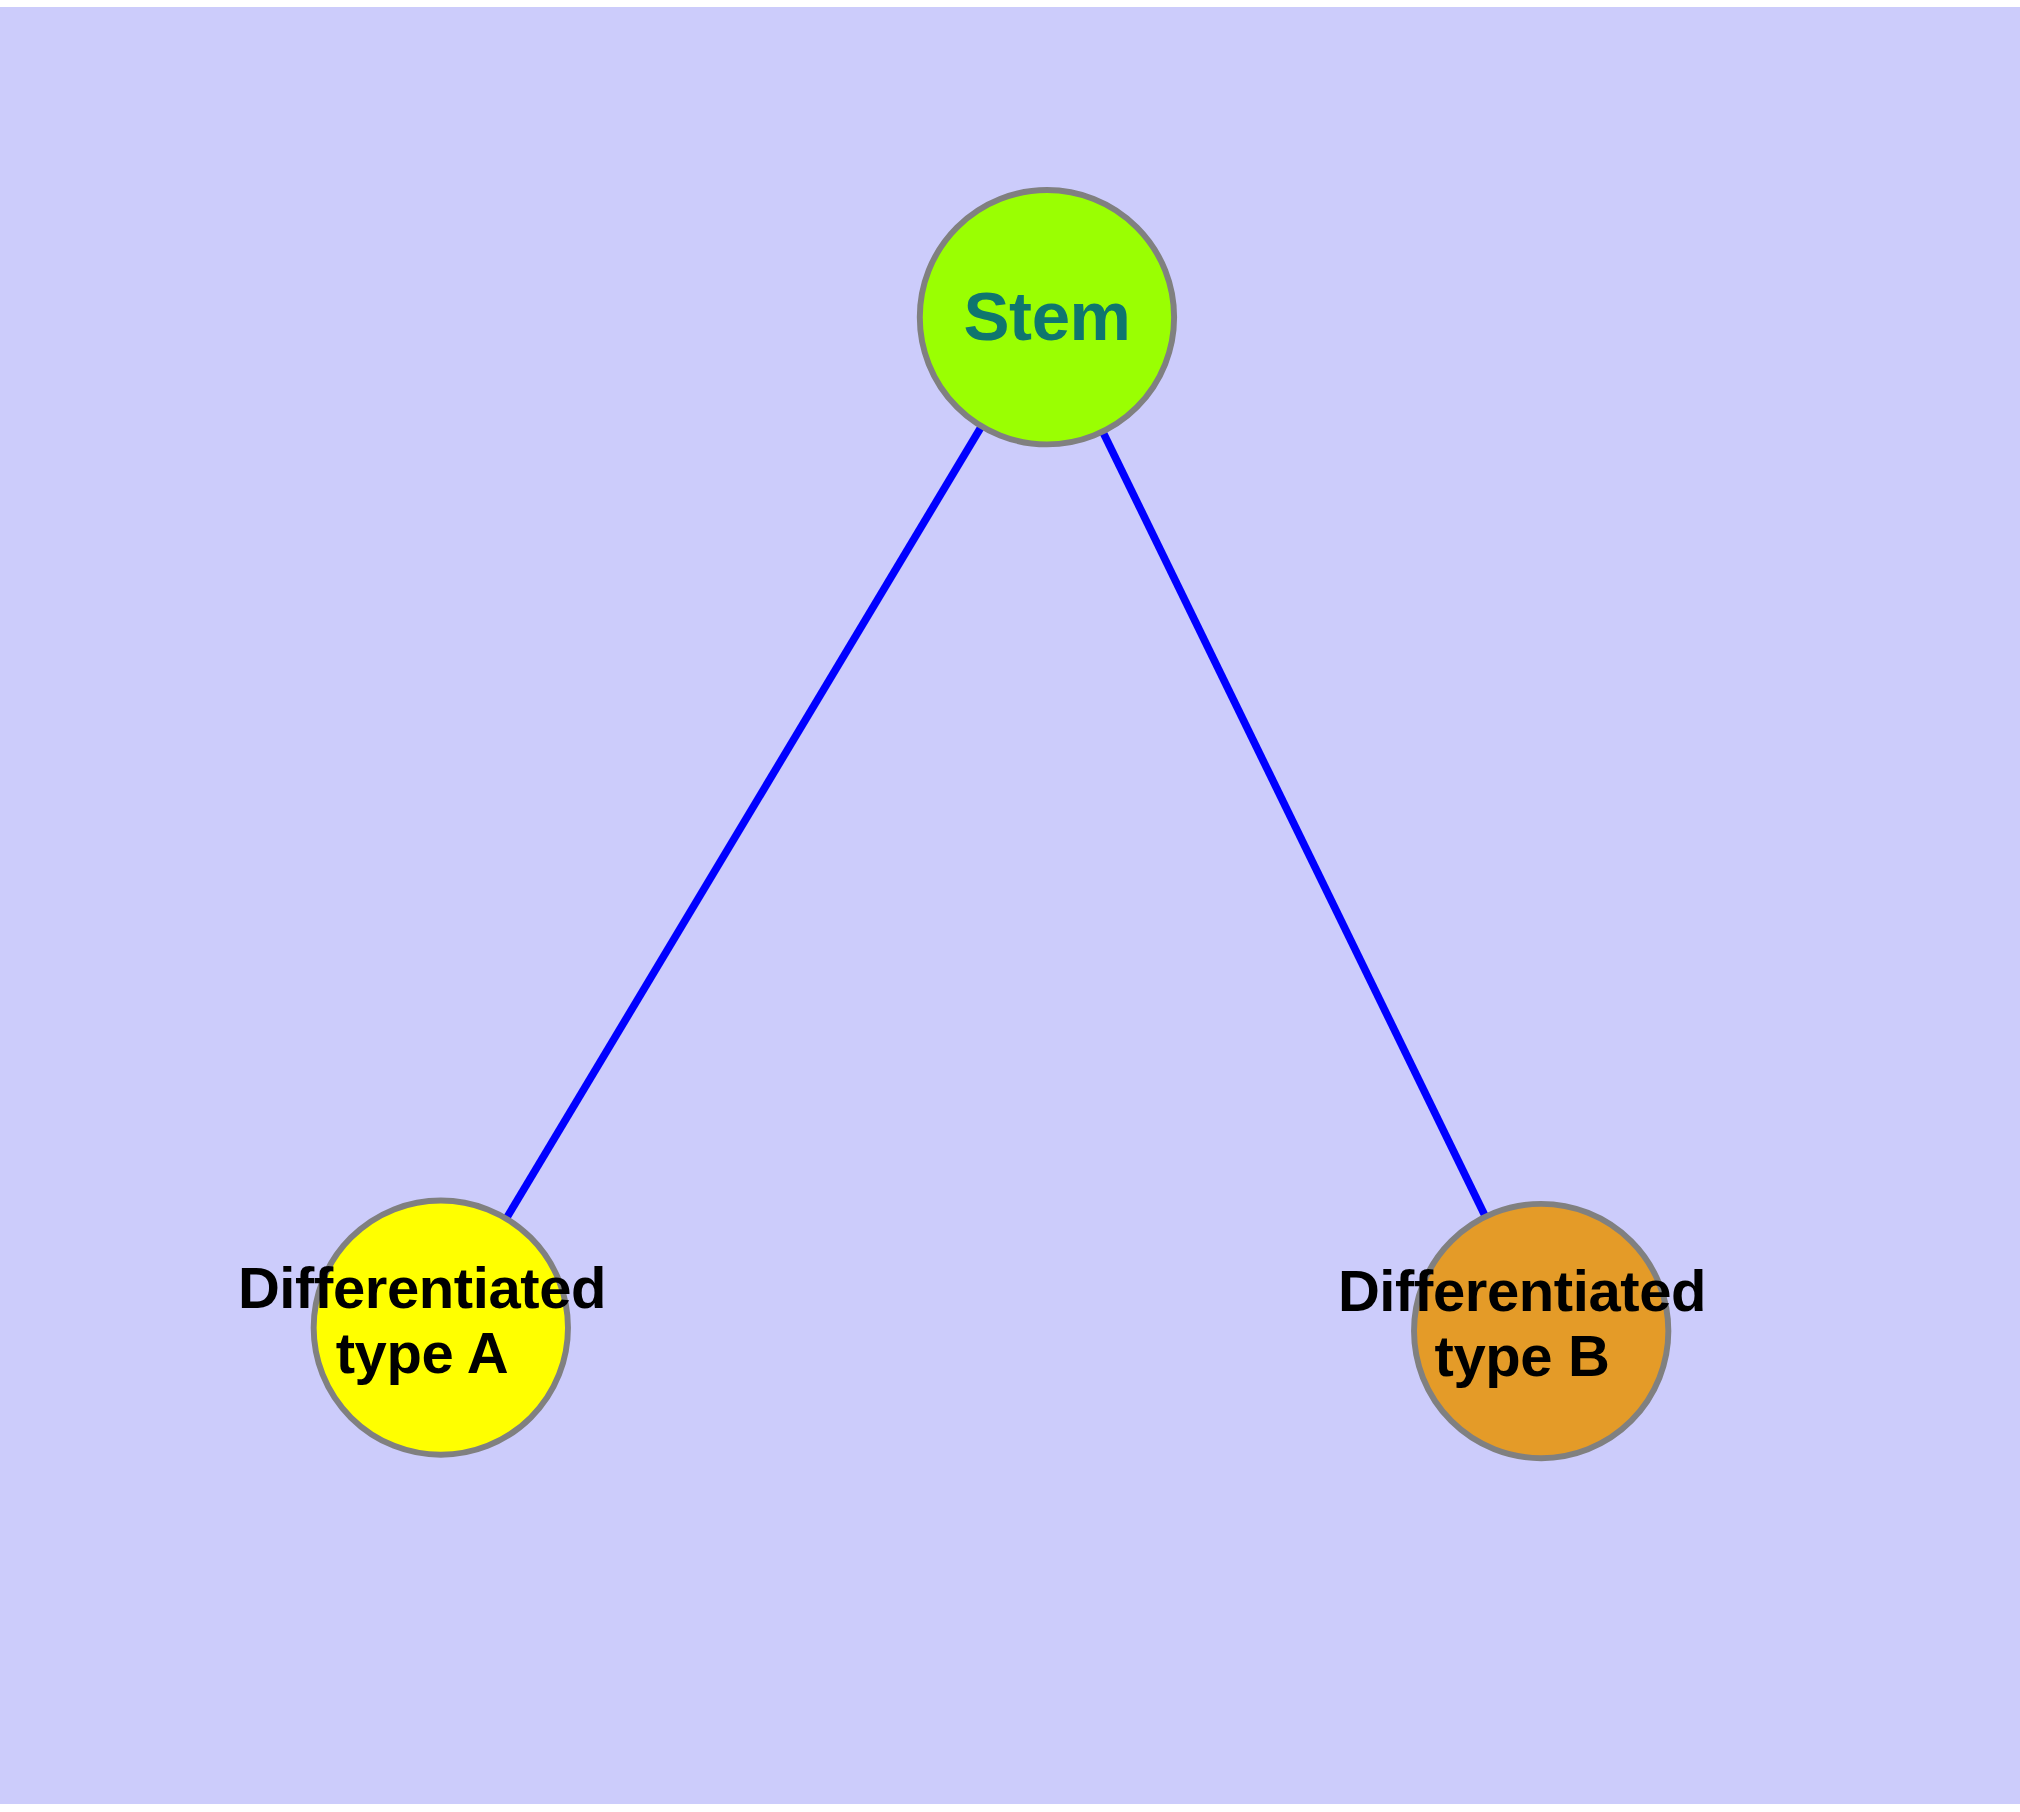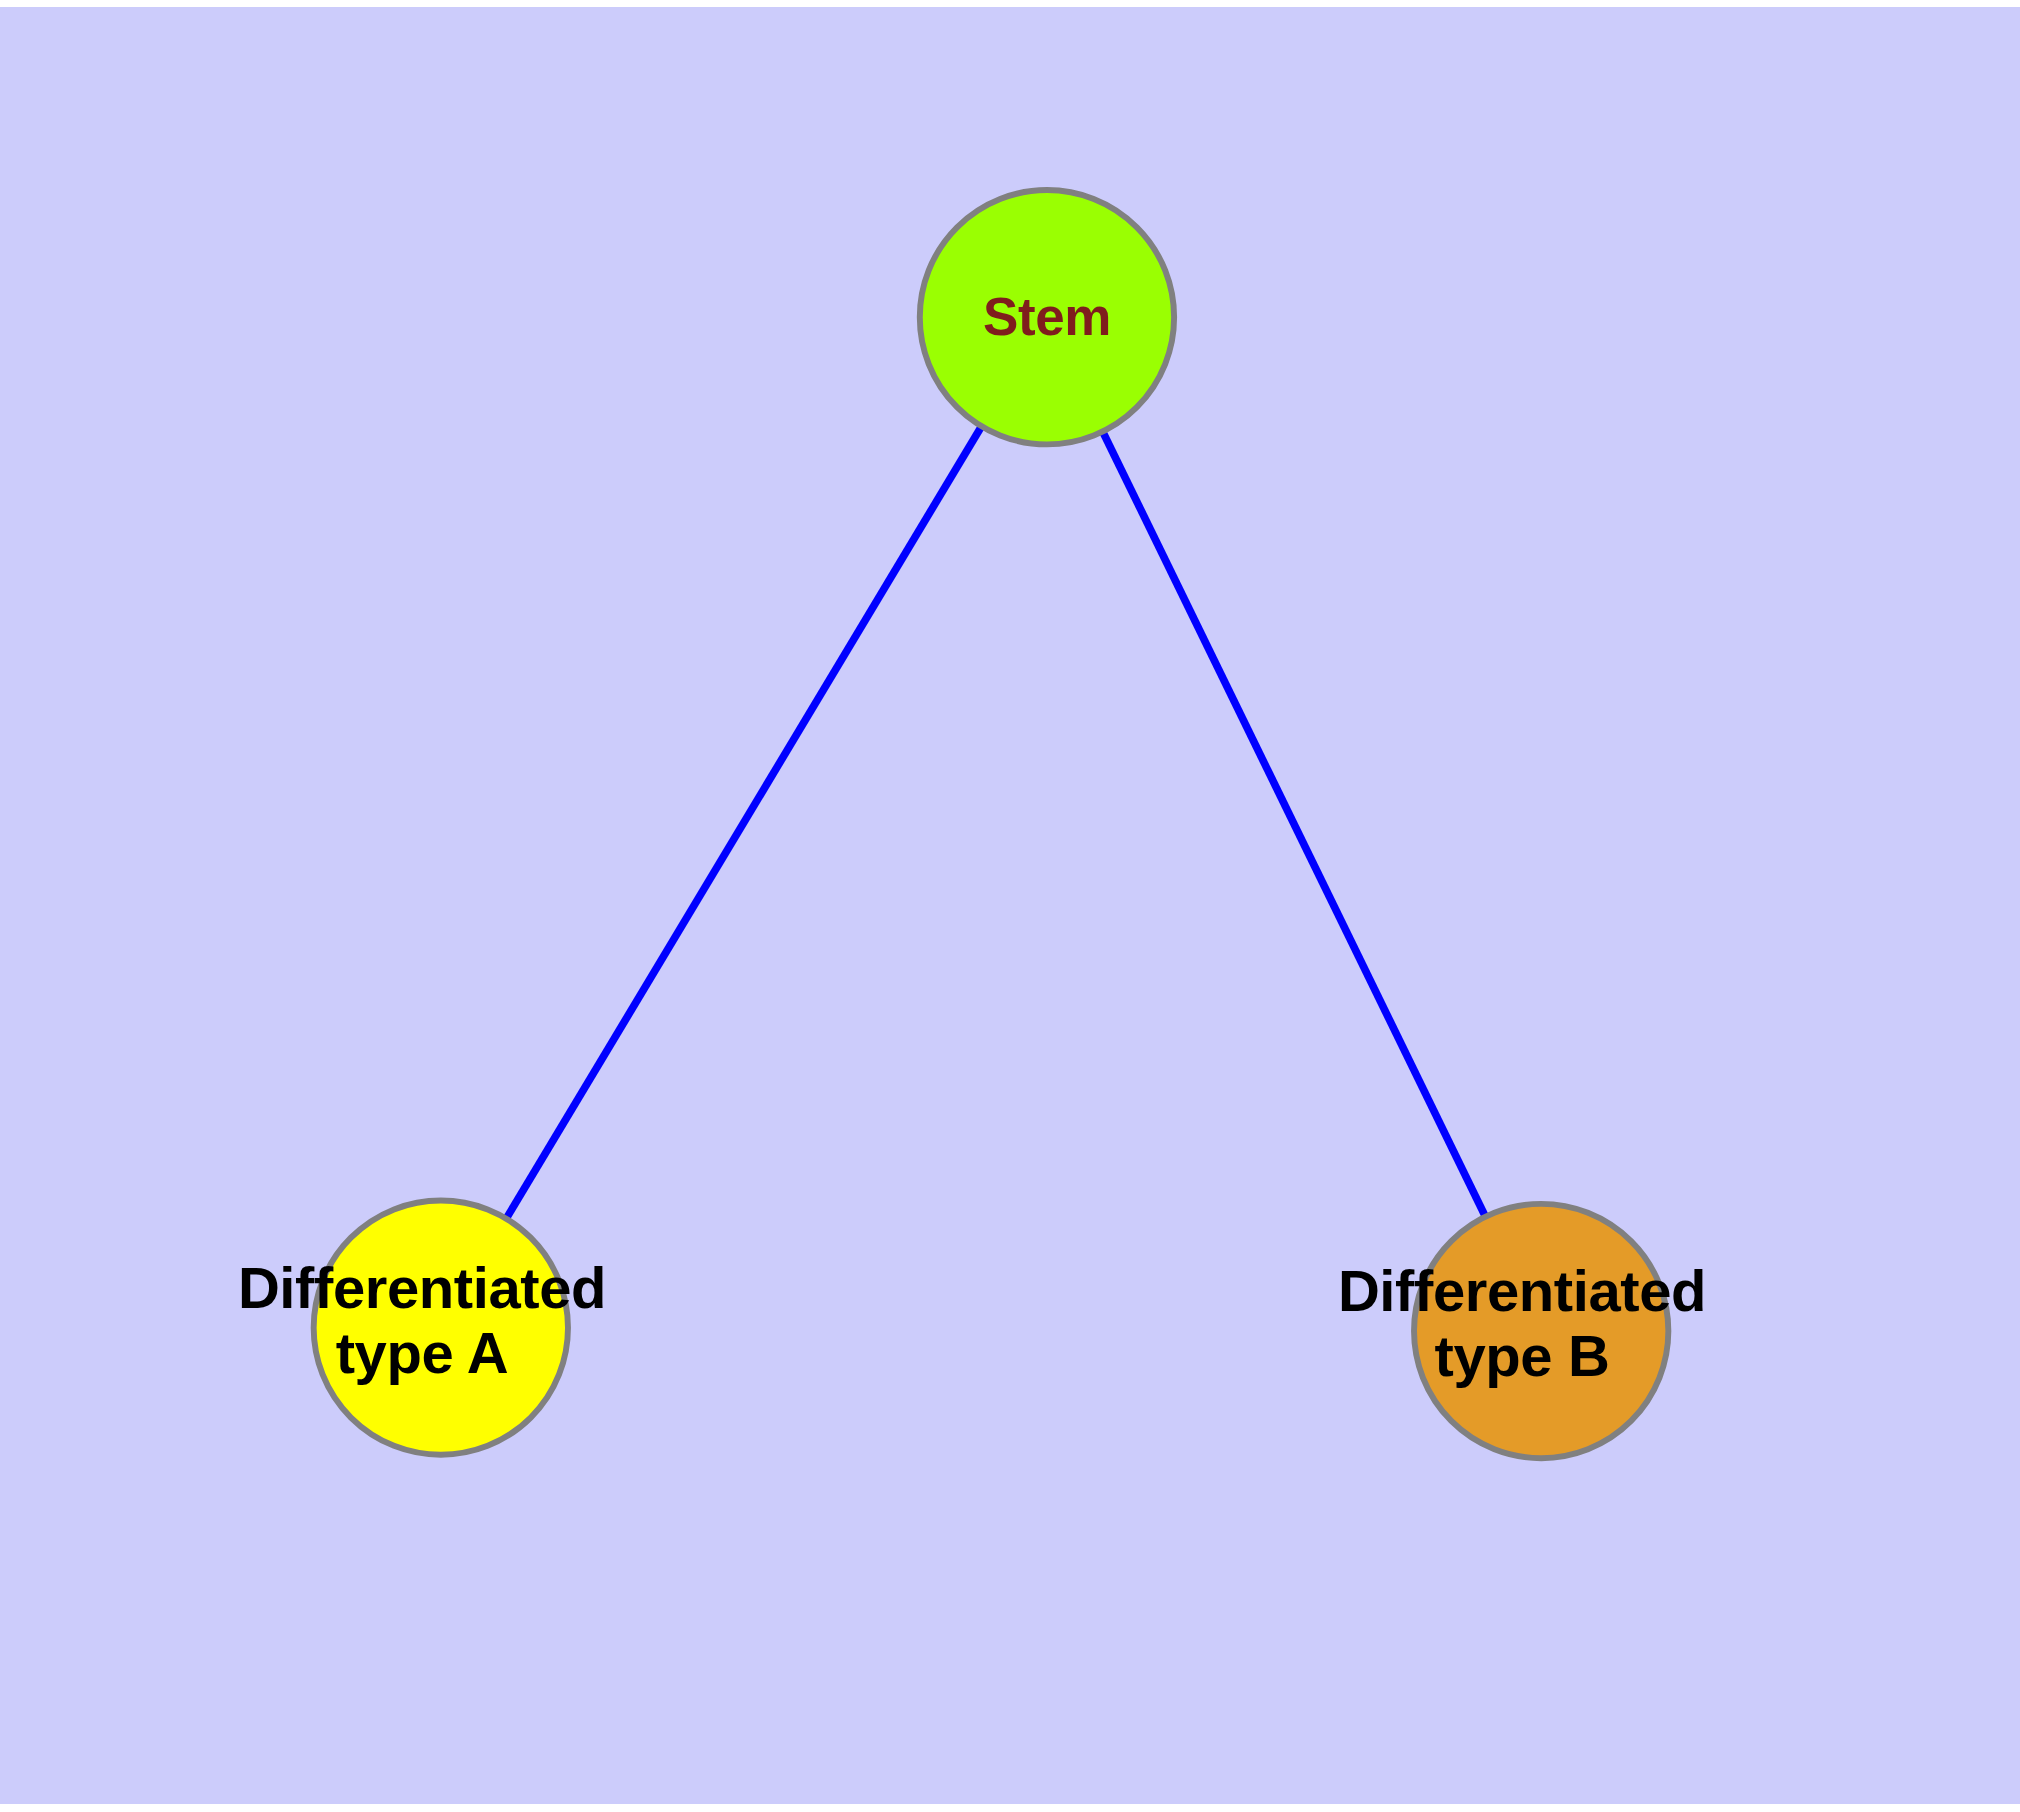"Stem" div.node-label { color: #7f1d1d -> #0f766e; font-size: 53px -> 69px }
